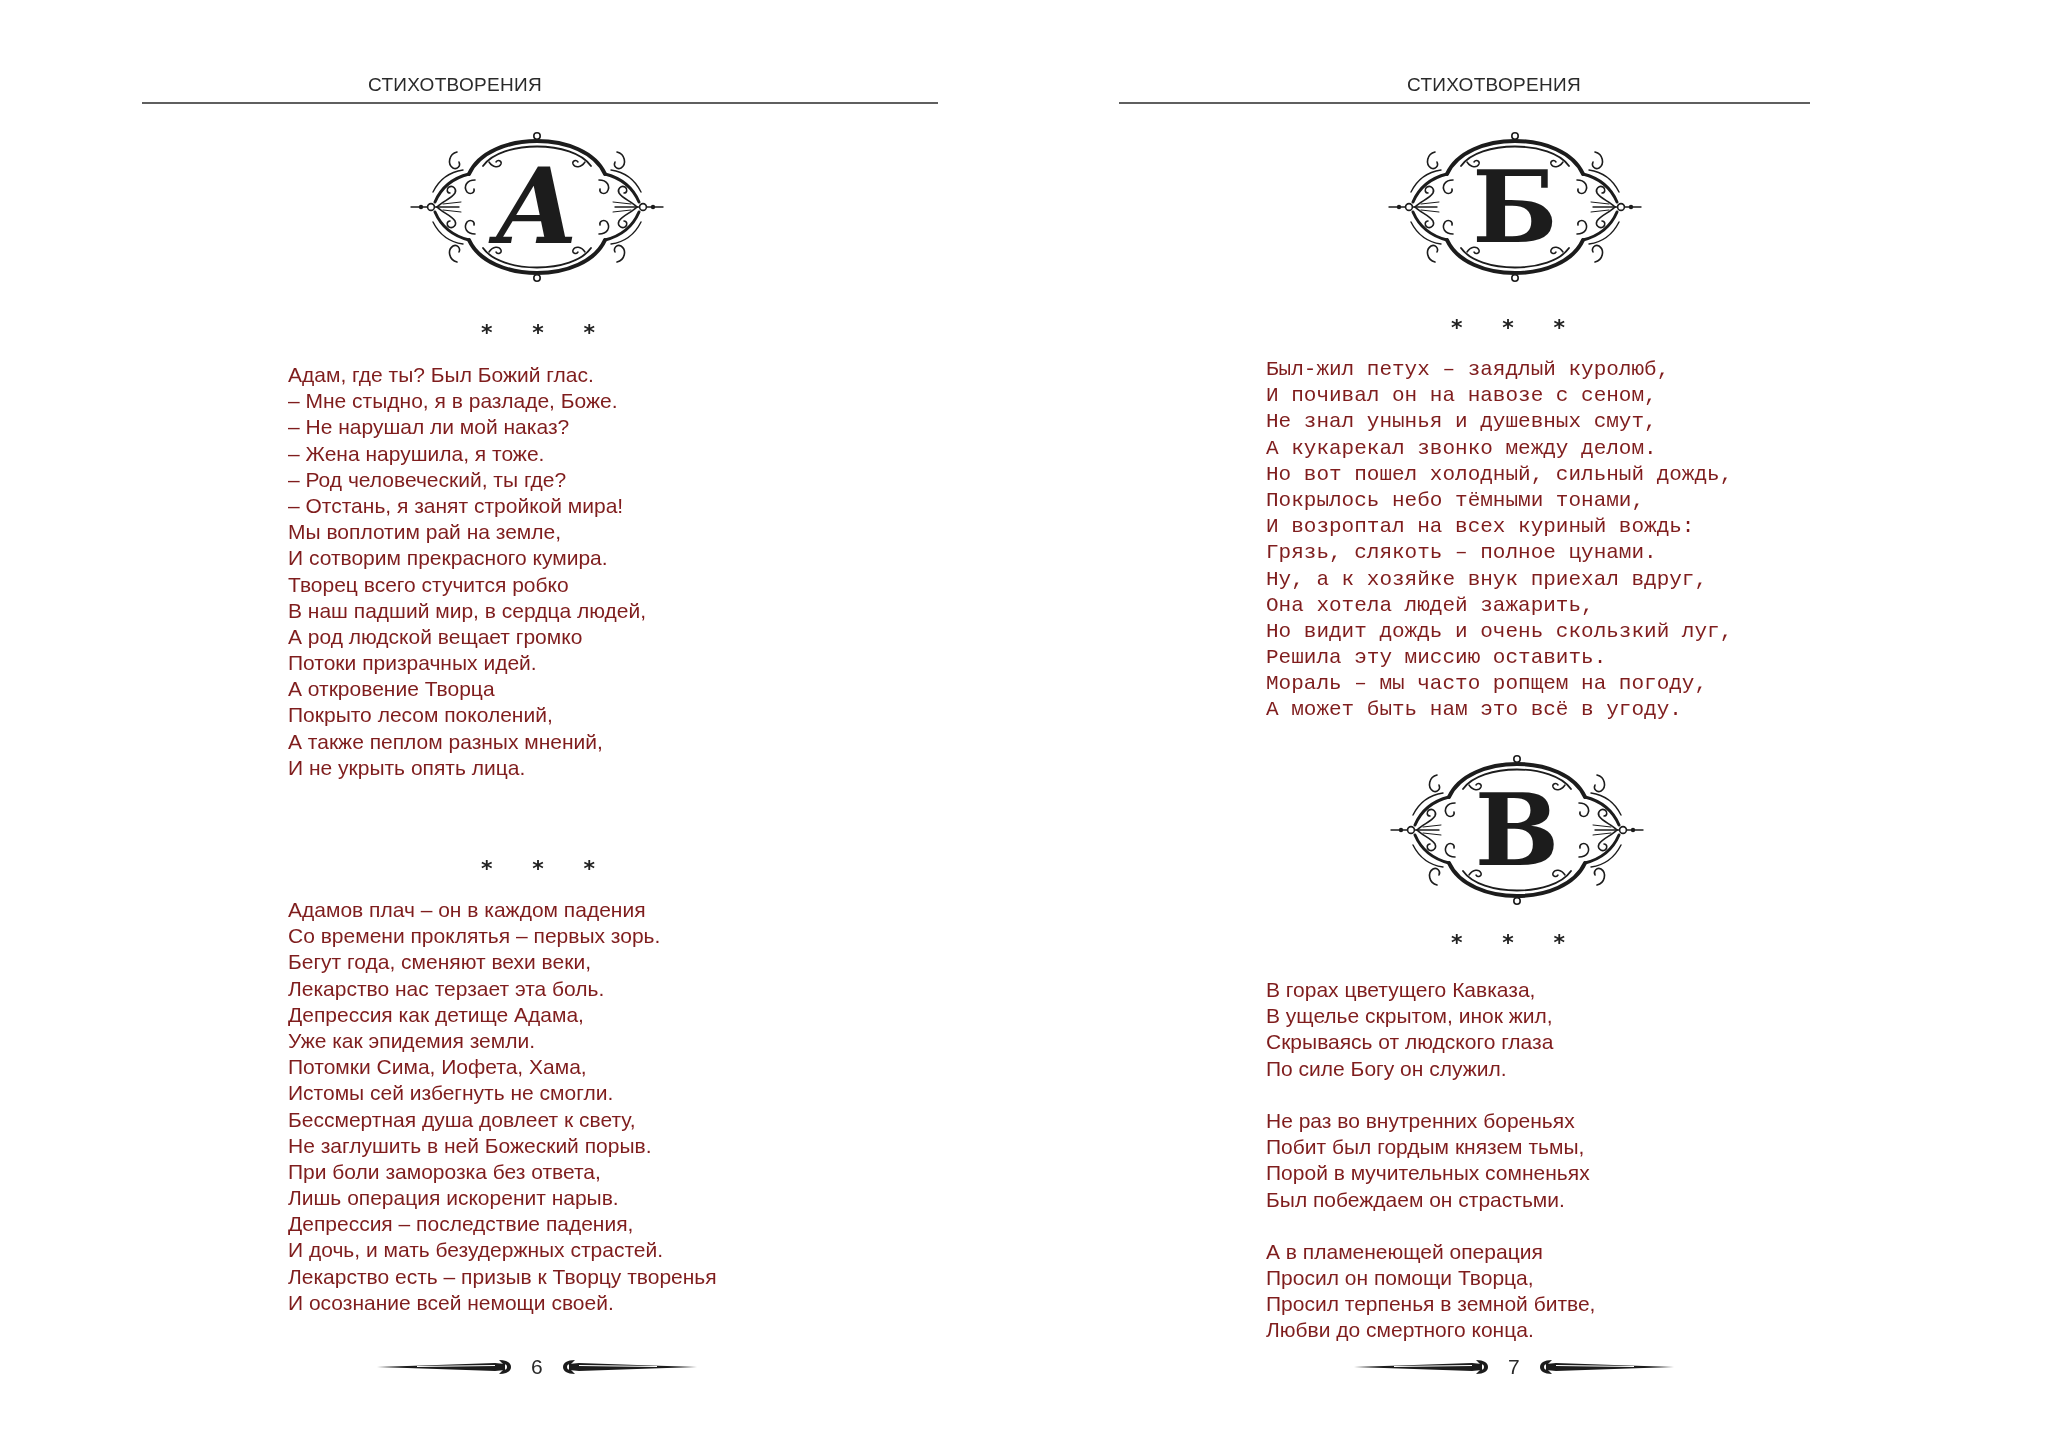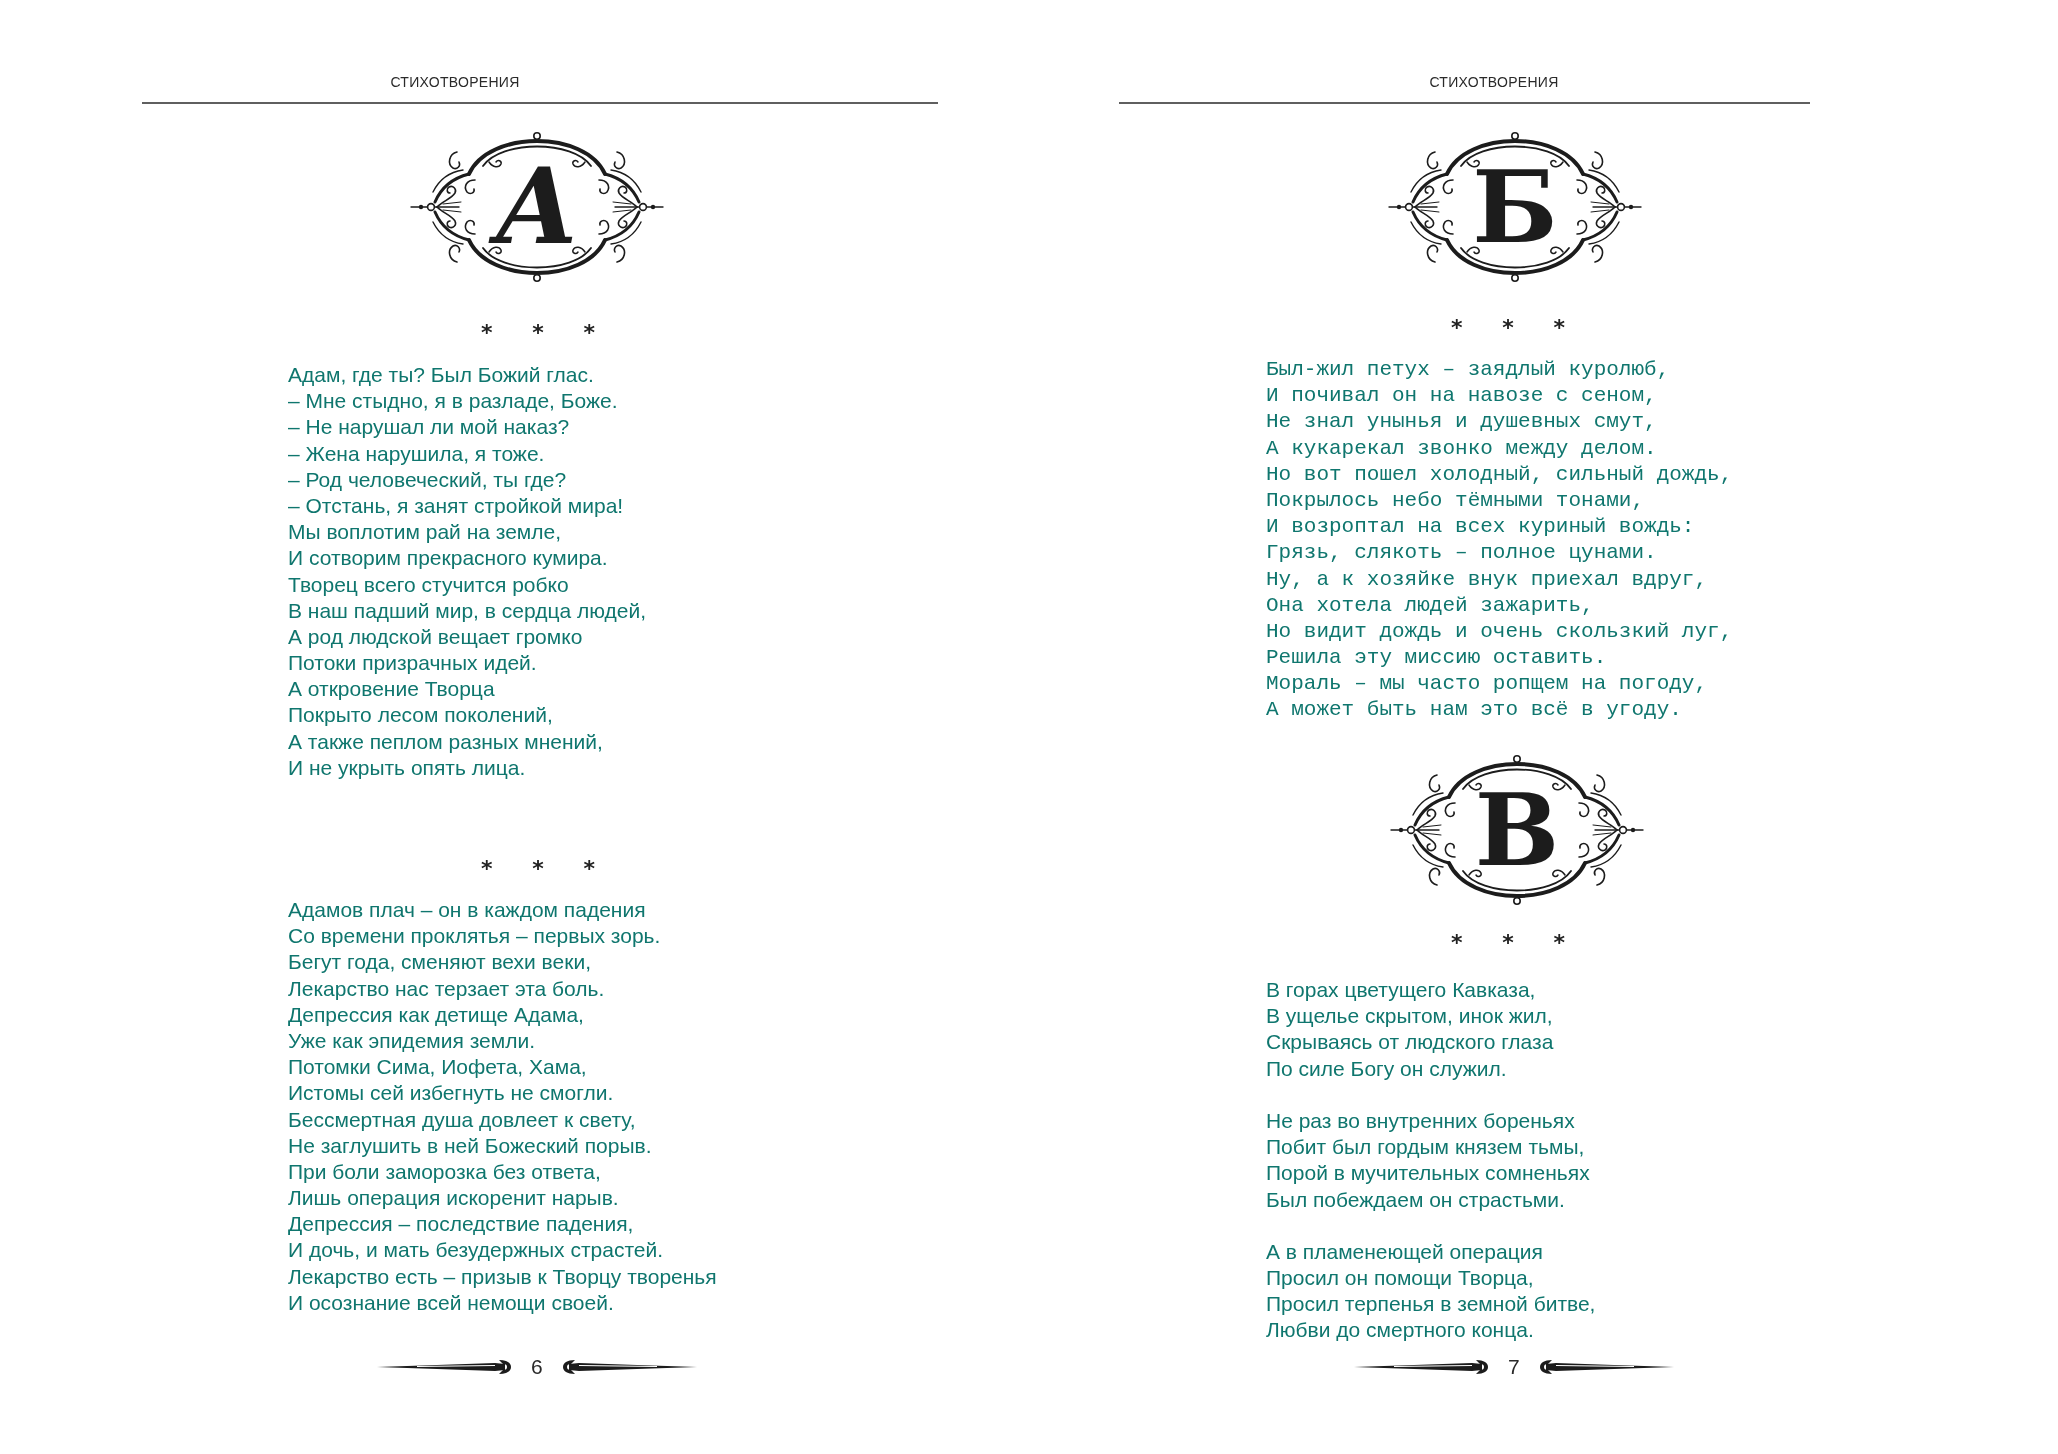"СТИХОТВОРЕНИЯ" .running-head { font-size: 14px -> 19px }
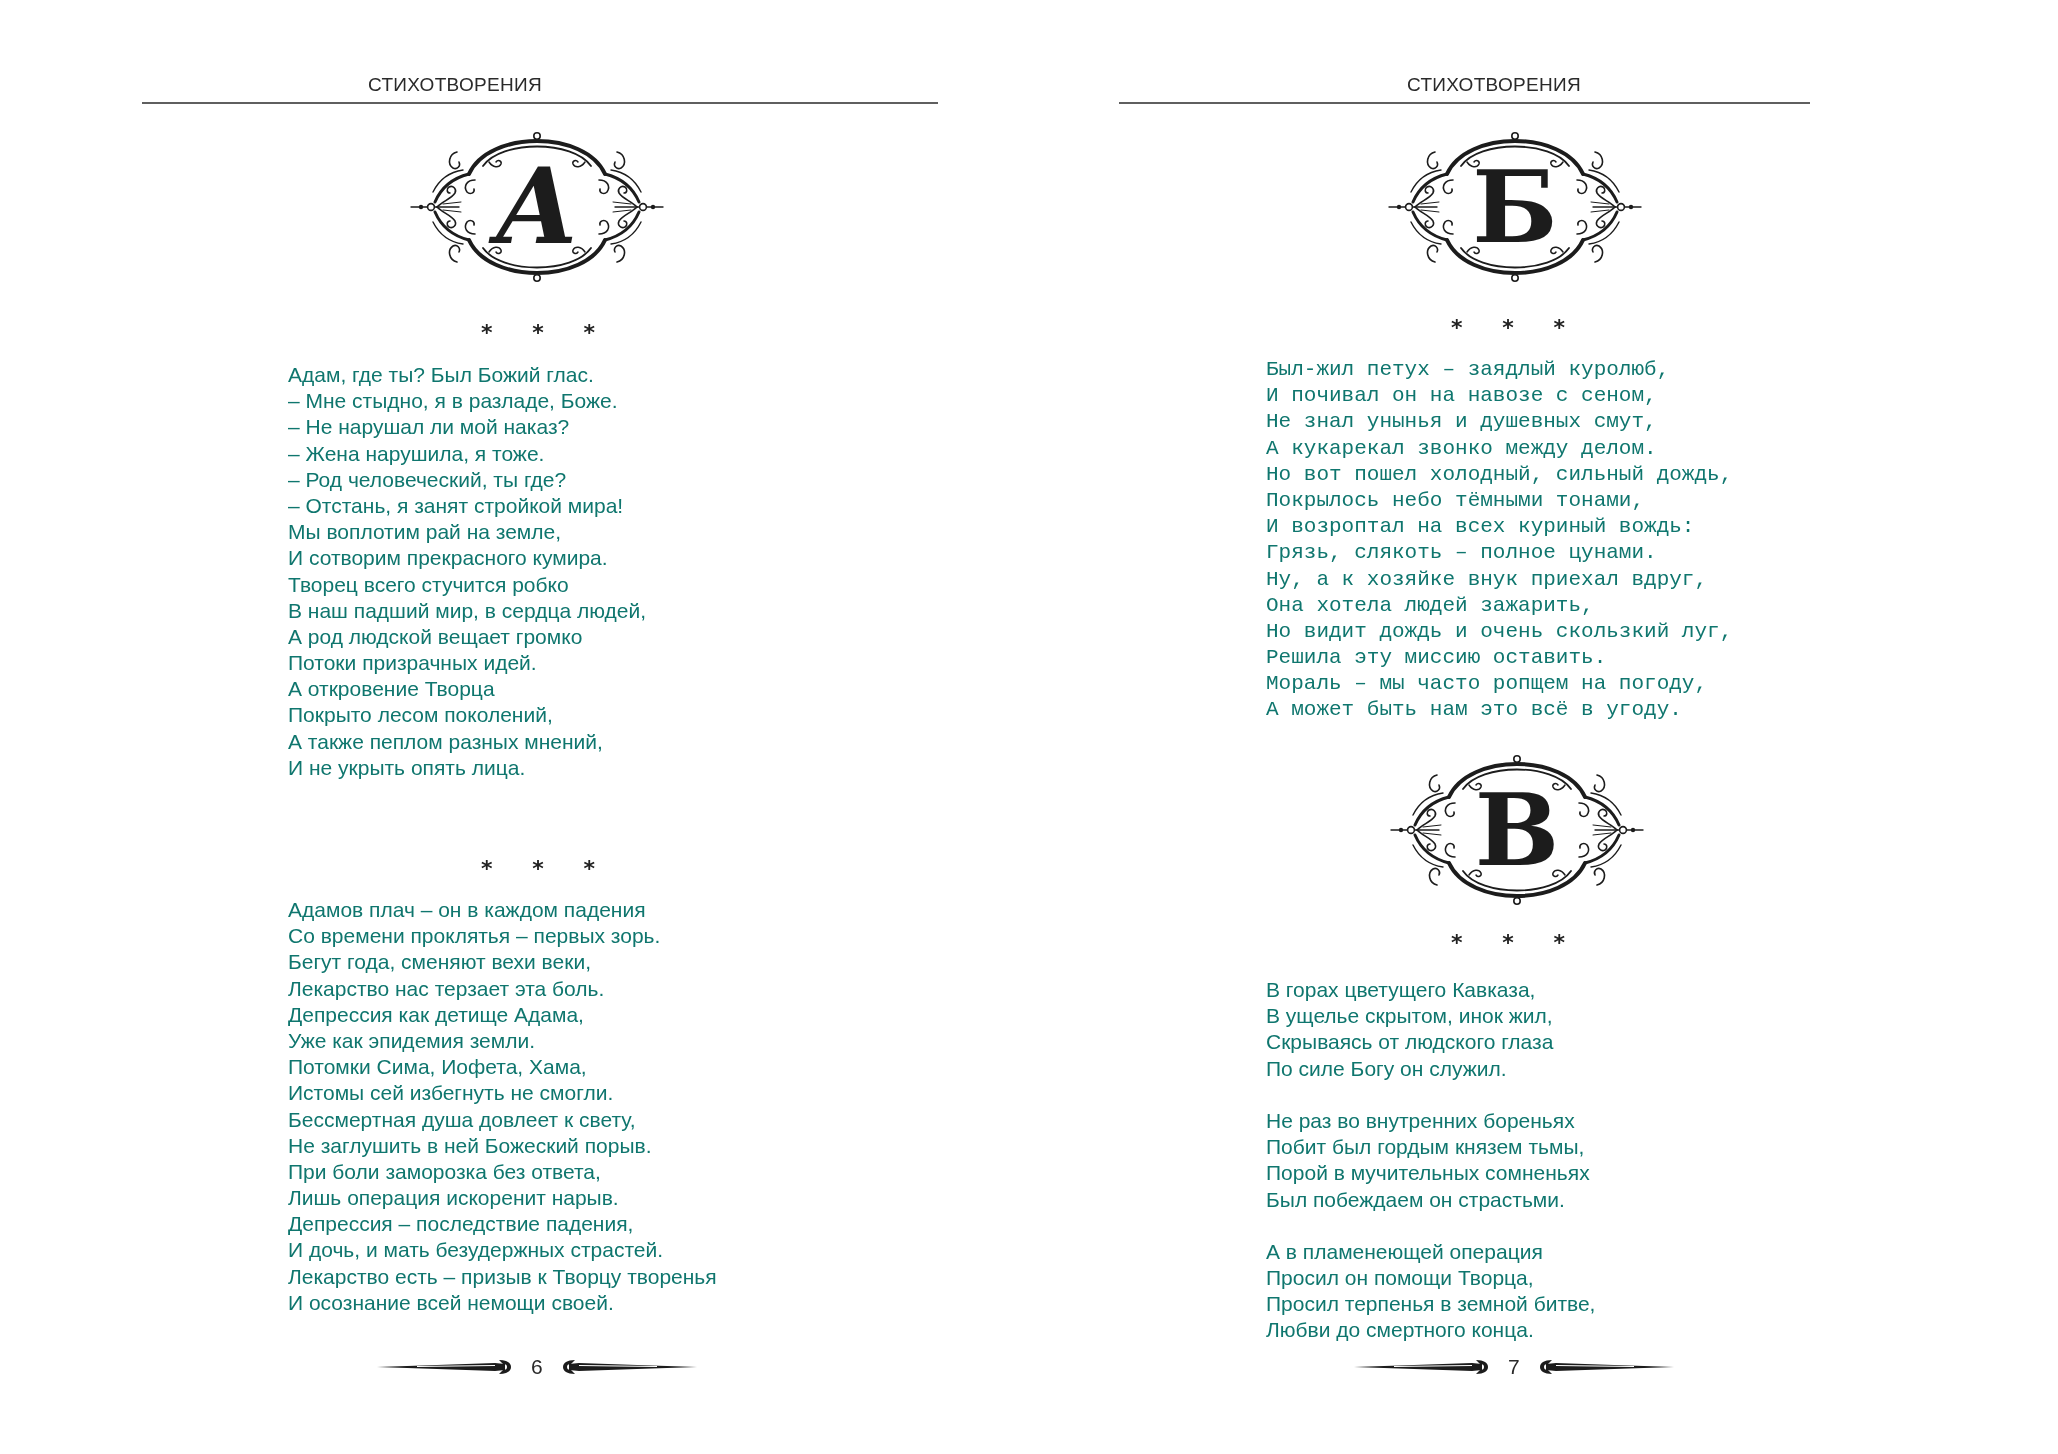"Адам, где ты? Был Божий" .poem { color: #0f766e -> #7f1d1d }
